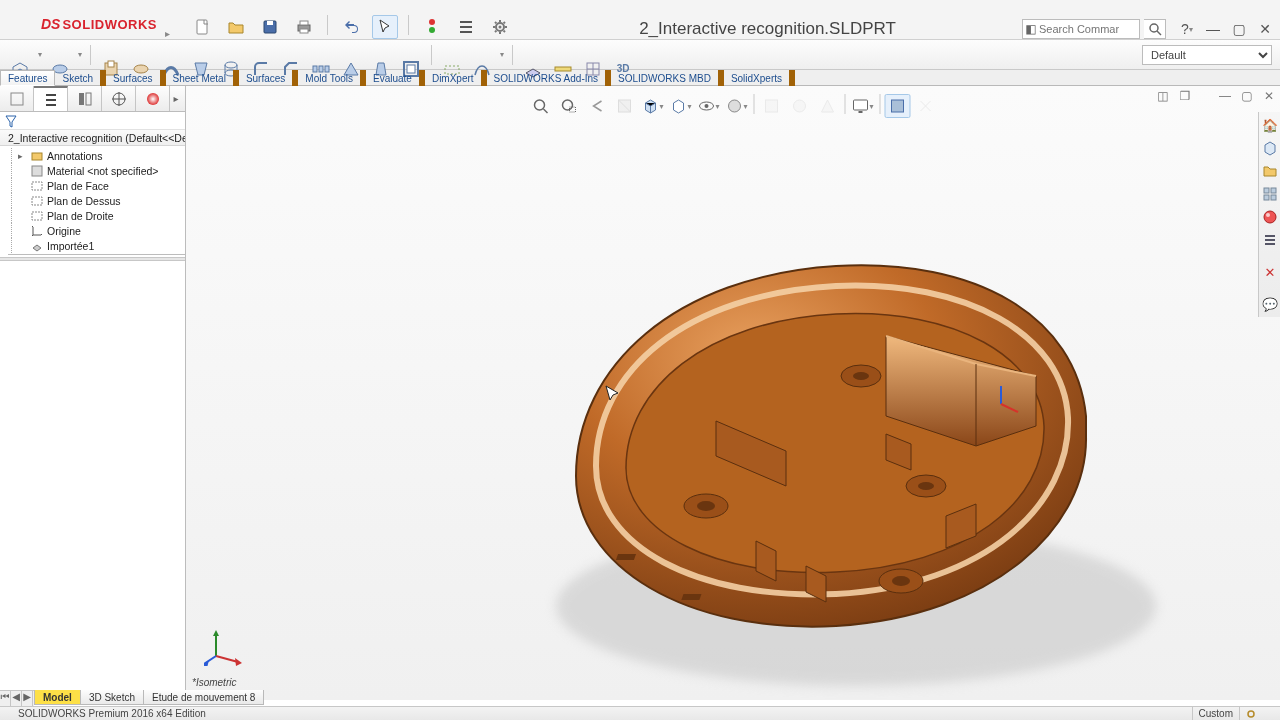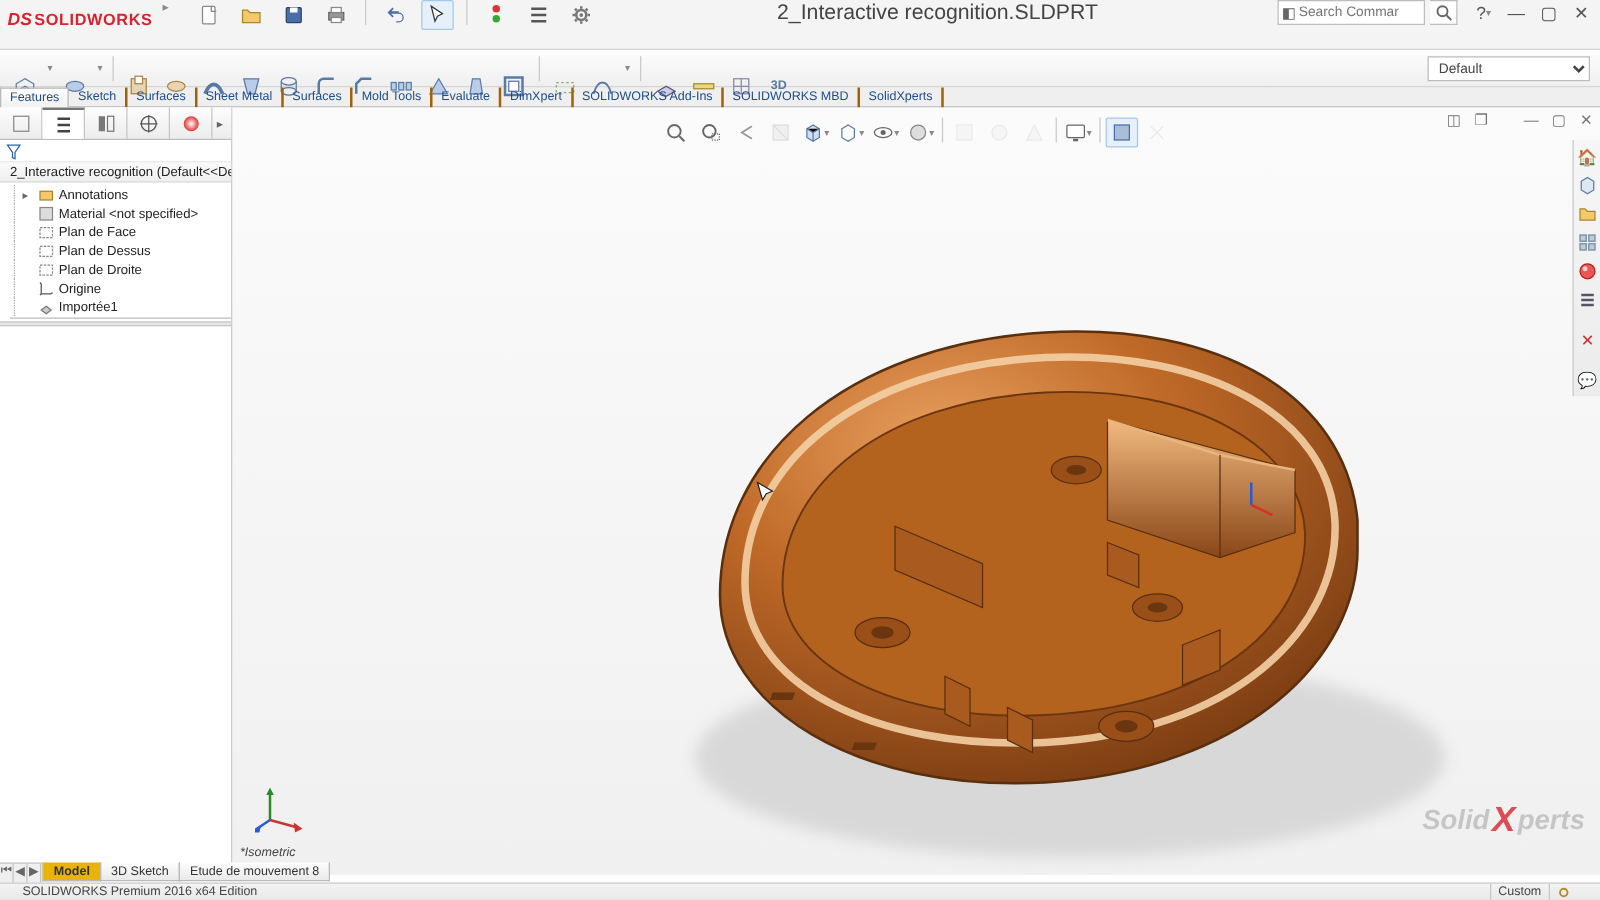"DS" .titlebar { align-items: flex-start -> flex-end; padding-left: none -> 35px }
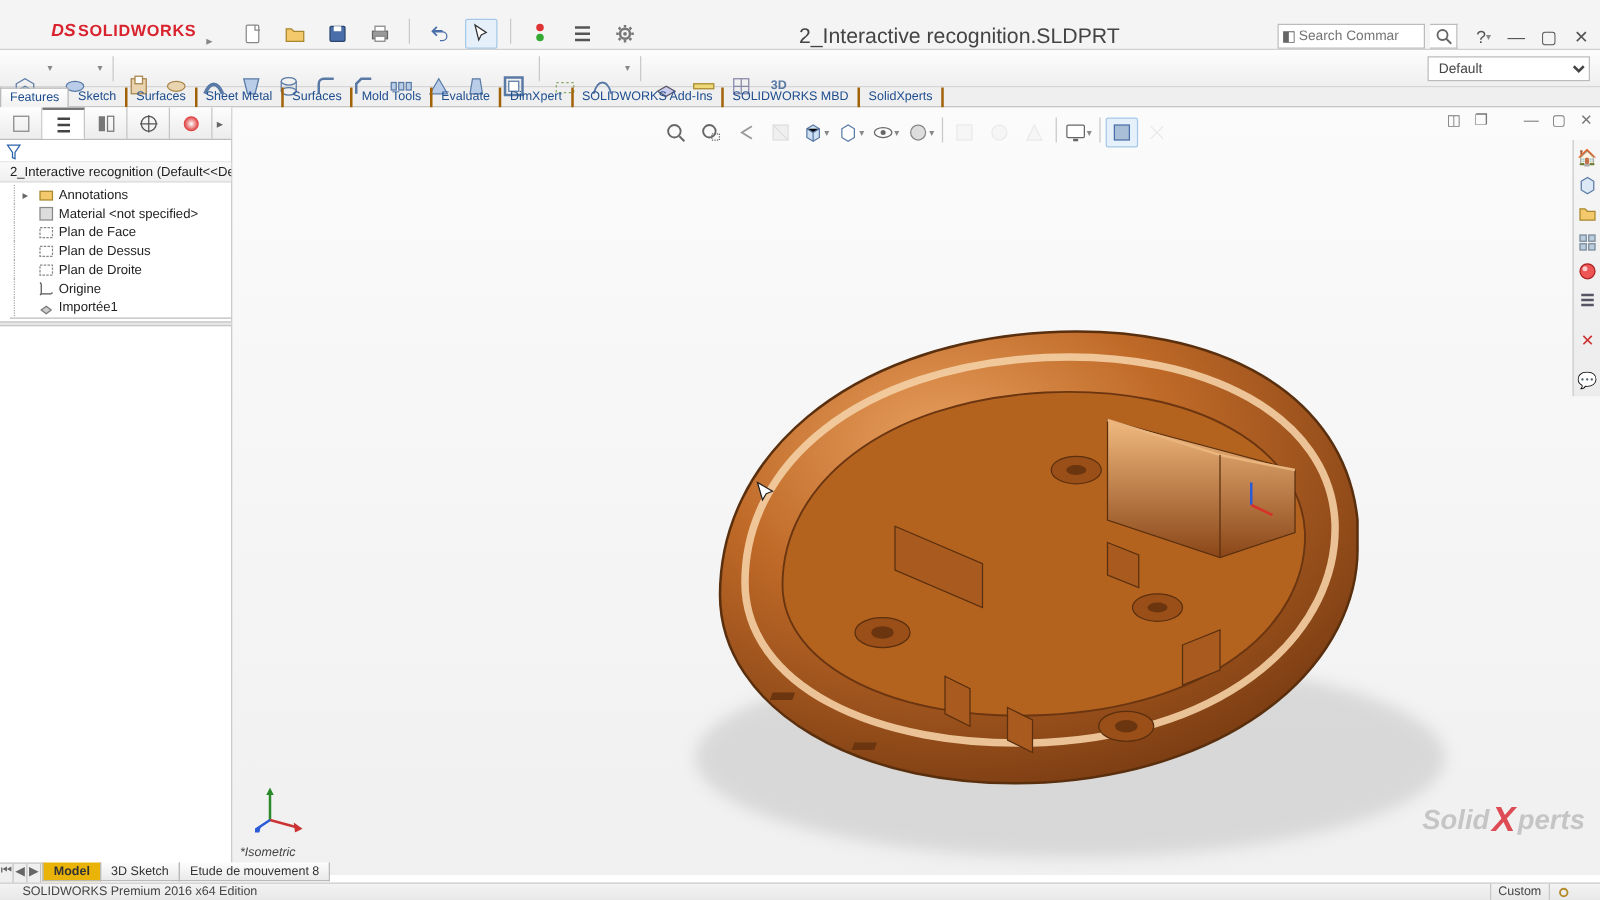"Features" .cm-tabs { align-items: center -> none }
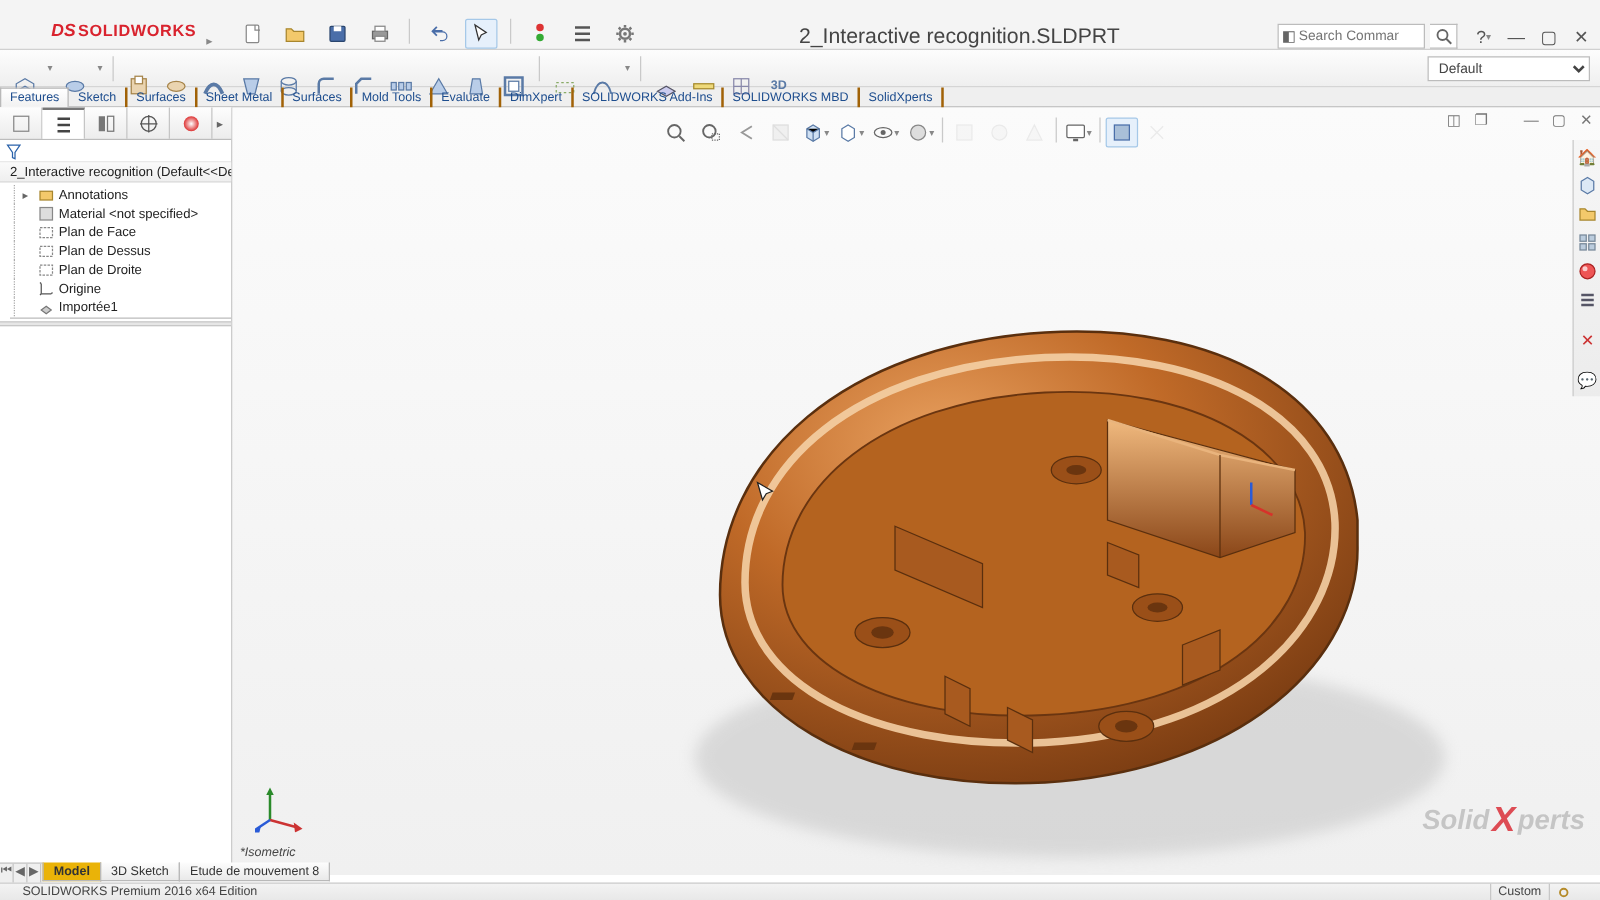"Sketch" .cm-tab { border-right: 2px solid #a16207 -> 6px solid #a16207 }
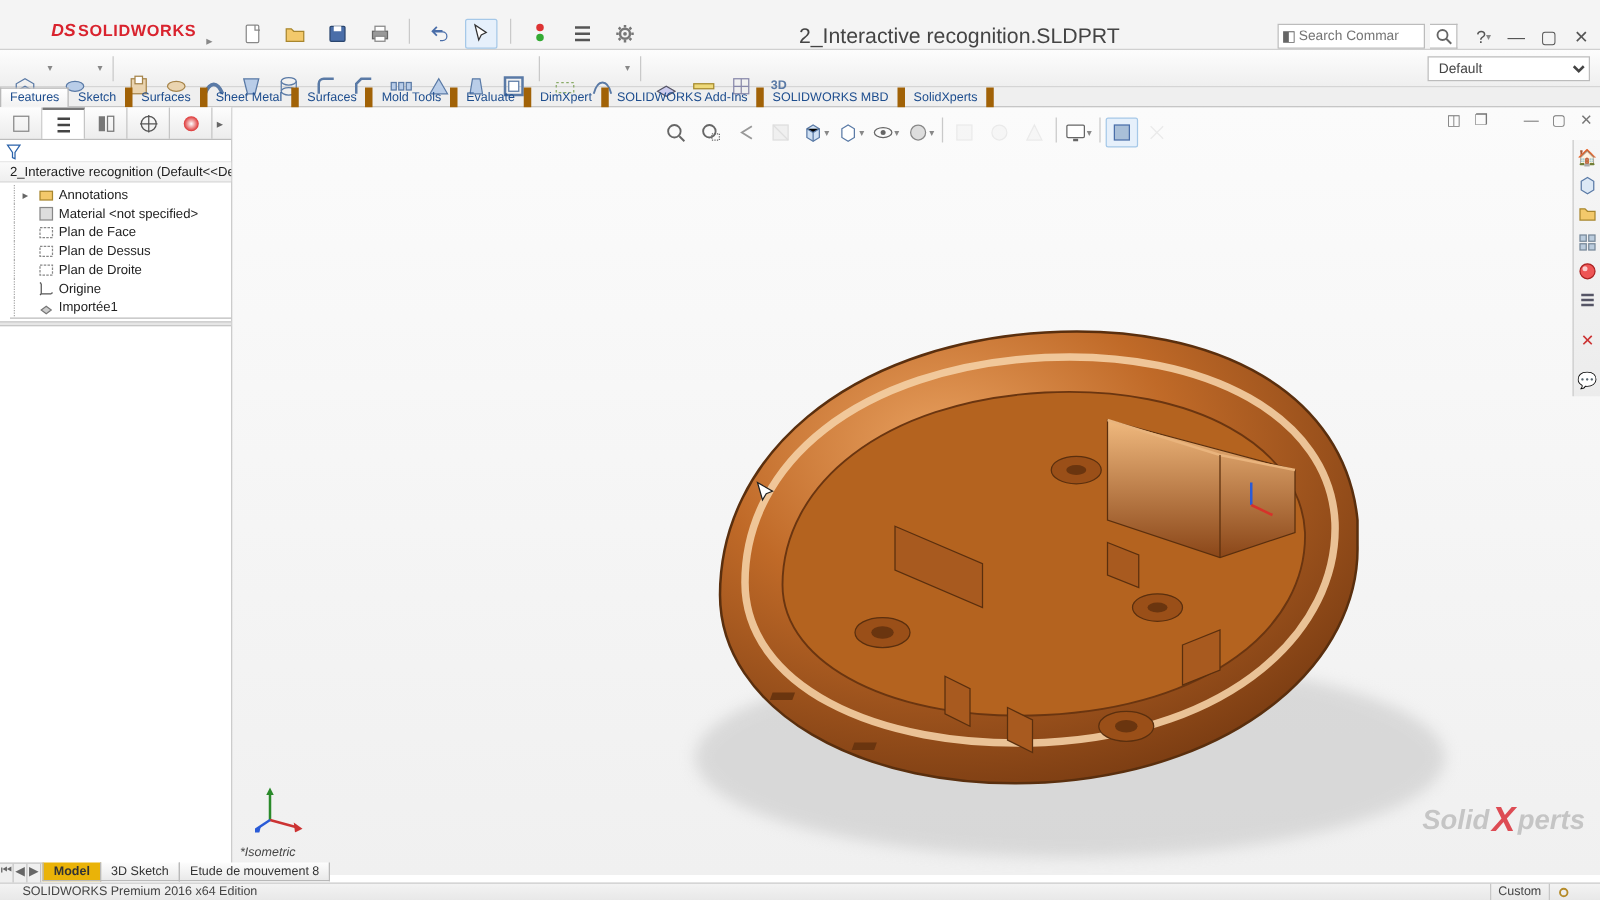"Solid" div.wmark { html: <div> <span>Solid</span> <span>X</span> <span>perts</span> </div> -> none }
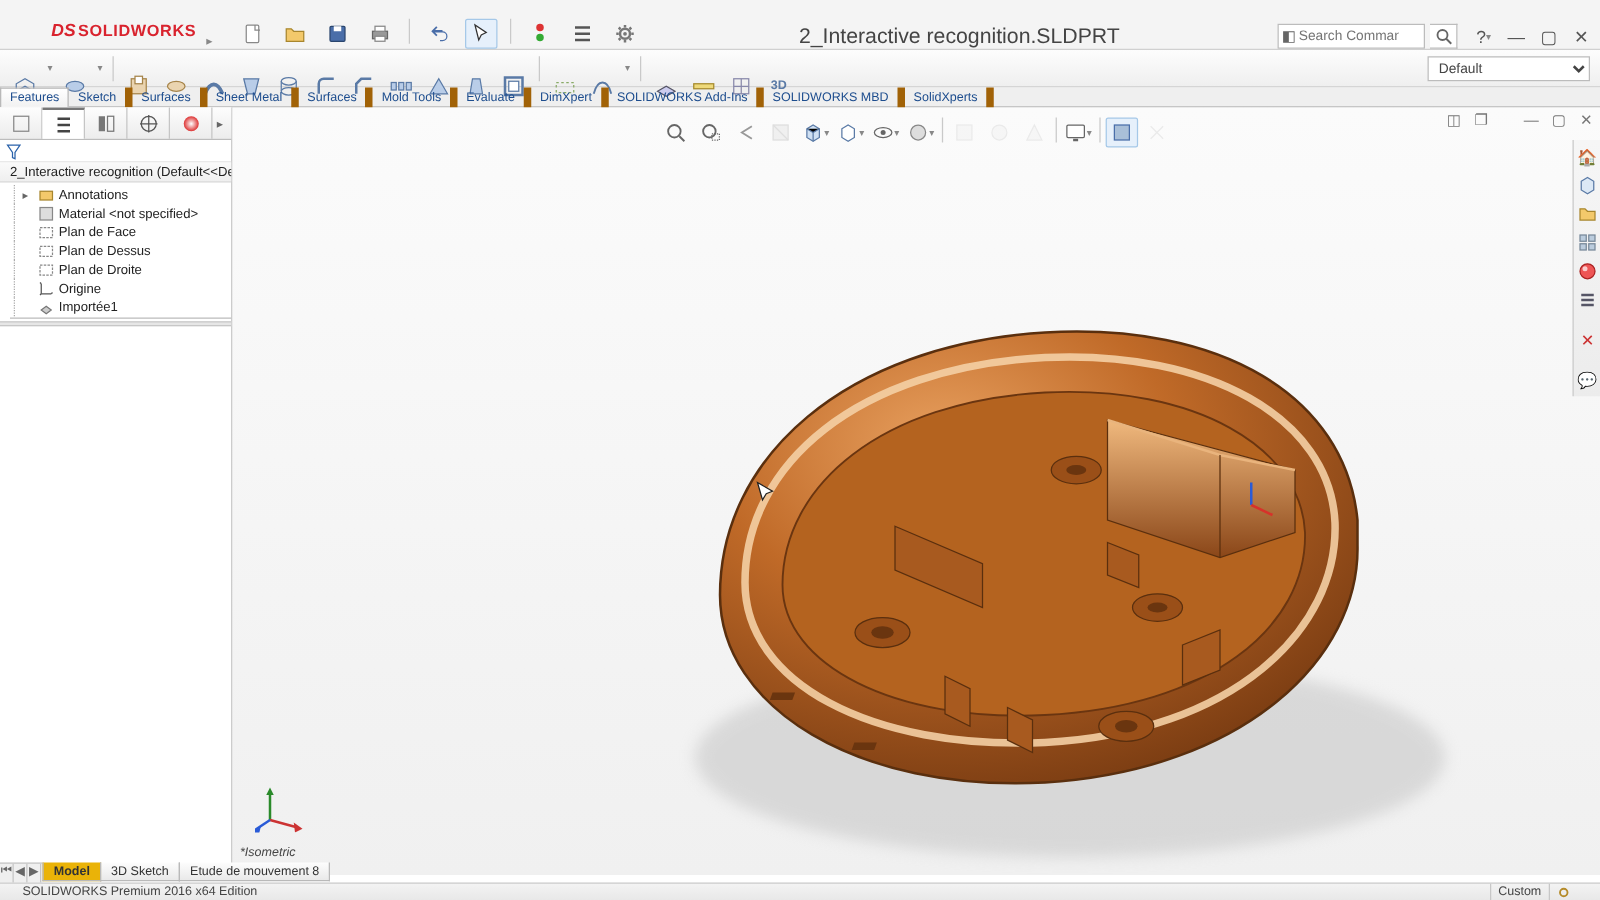"Model" .vp-btab.active { background: #eab308 -> #fde047 }
